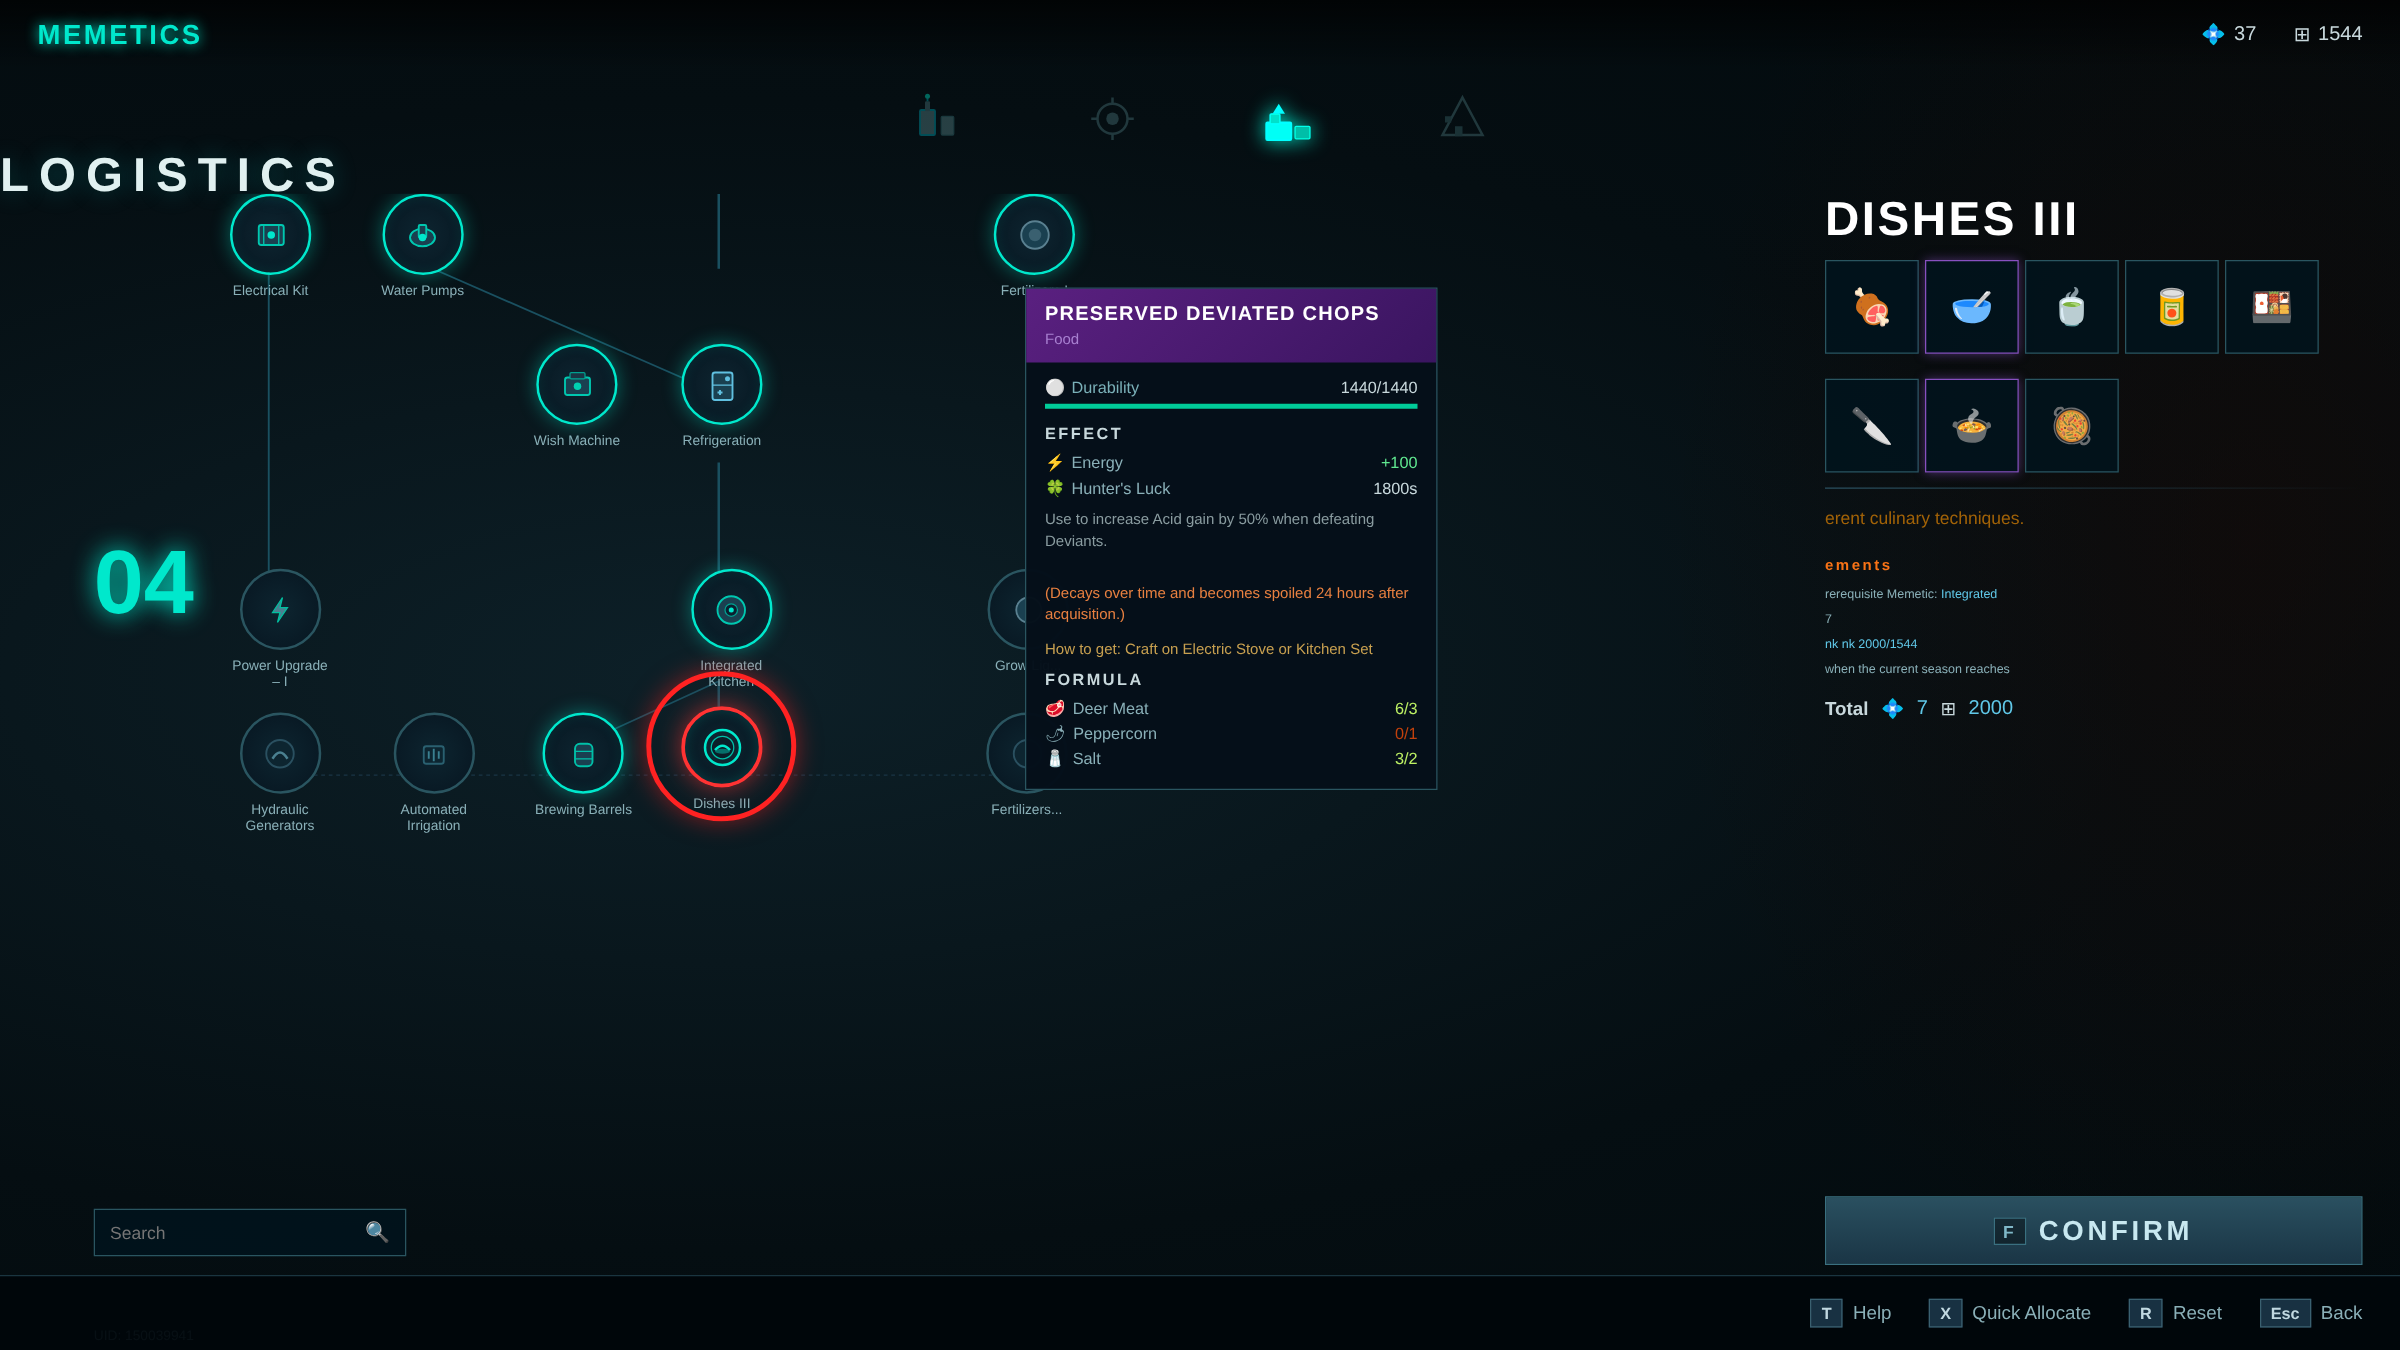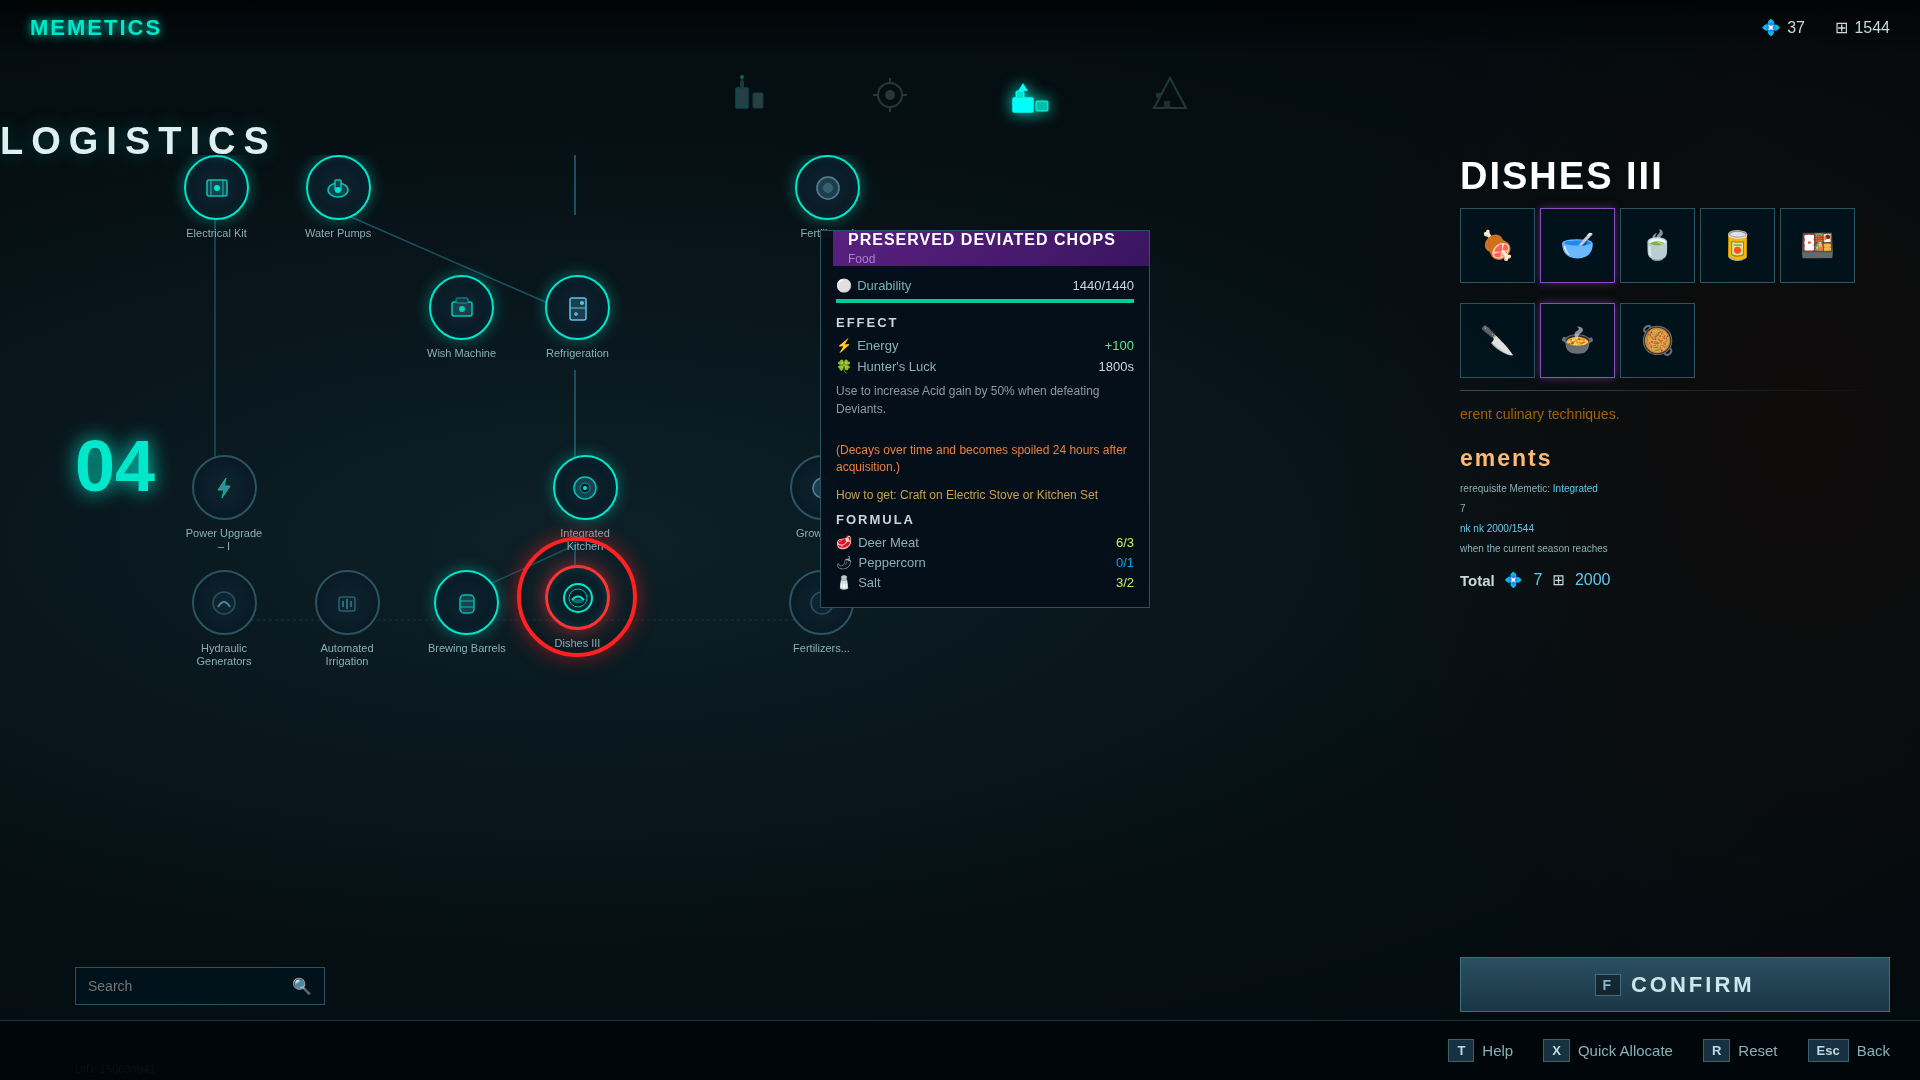"PRESERVED DEVIATED CHOPS" .food-popup-header { margin-left: 12px -> none; padding: 0 15px -> 12px 15px }
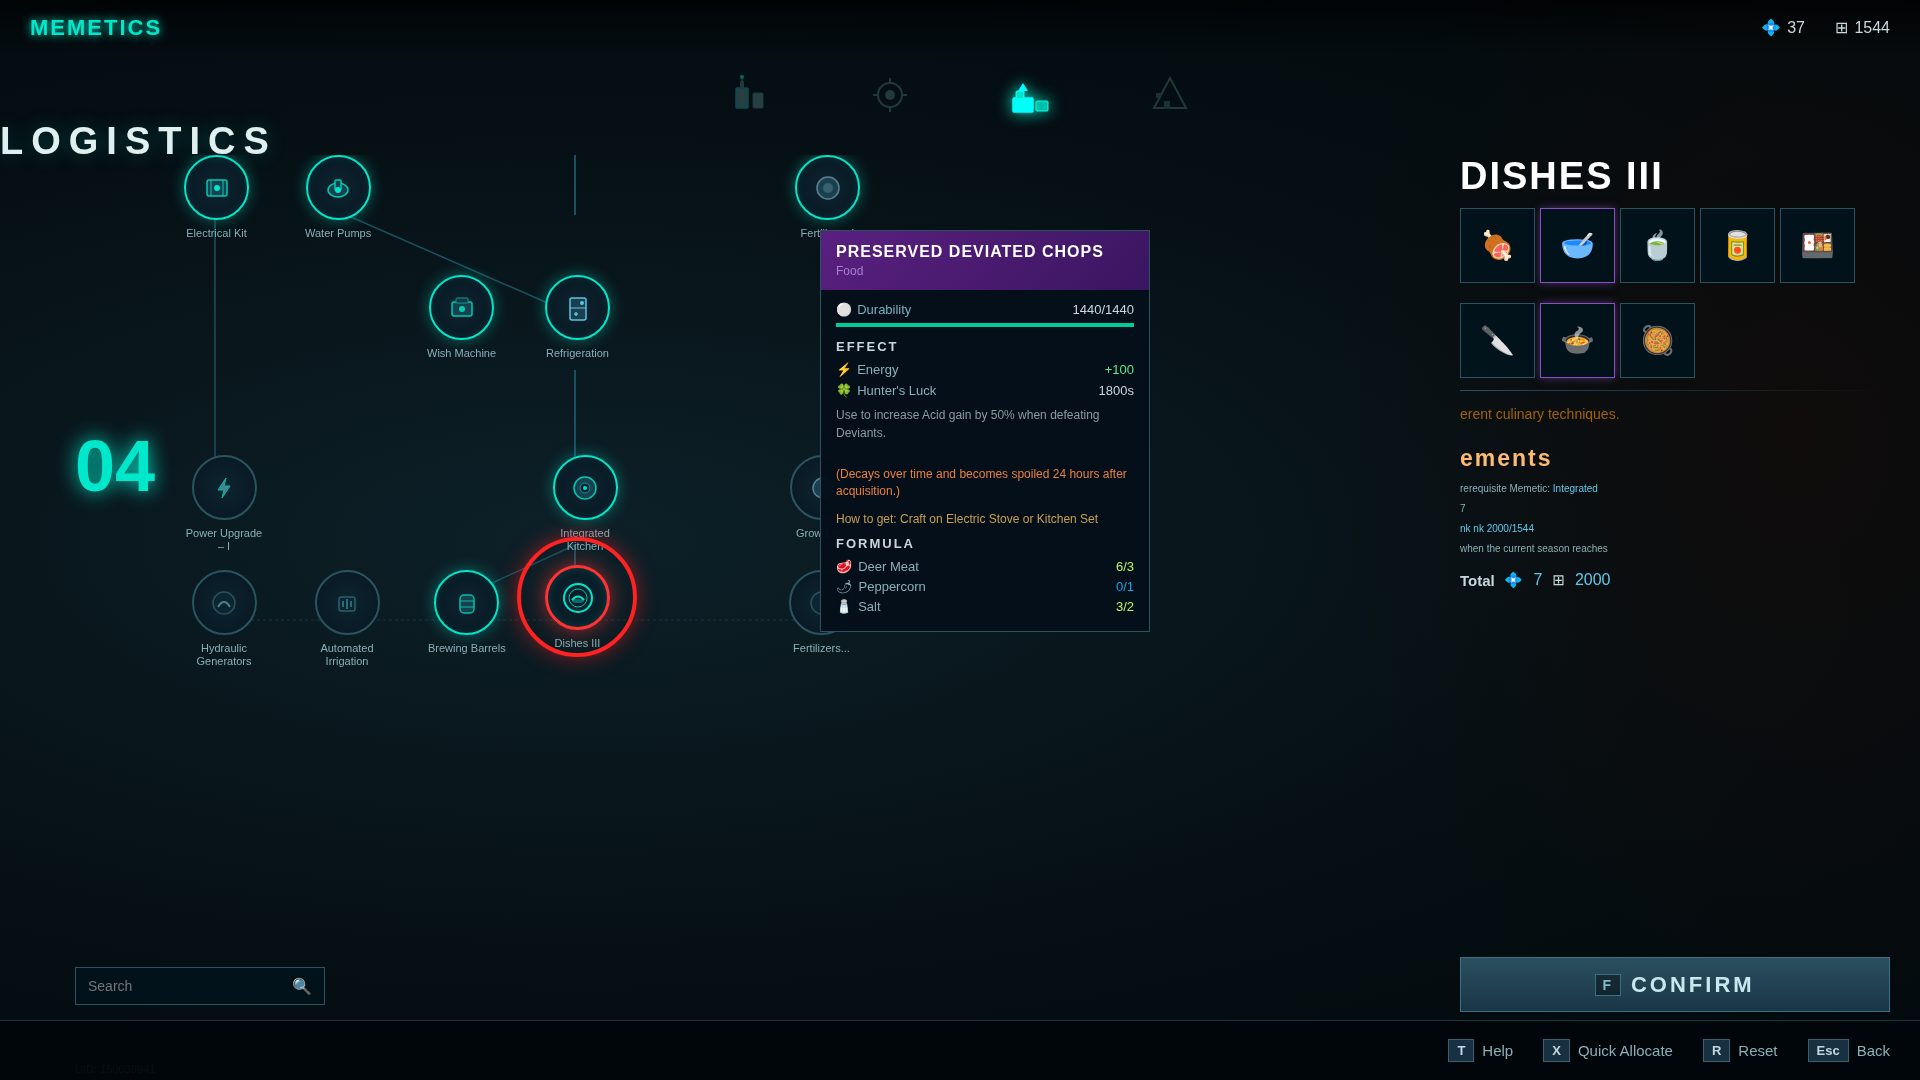"ements" .requirements-title { color: #fdba74 -> #f97316; font-size: 23px -> 12px }
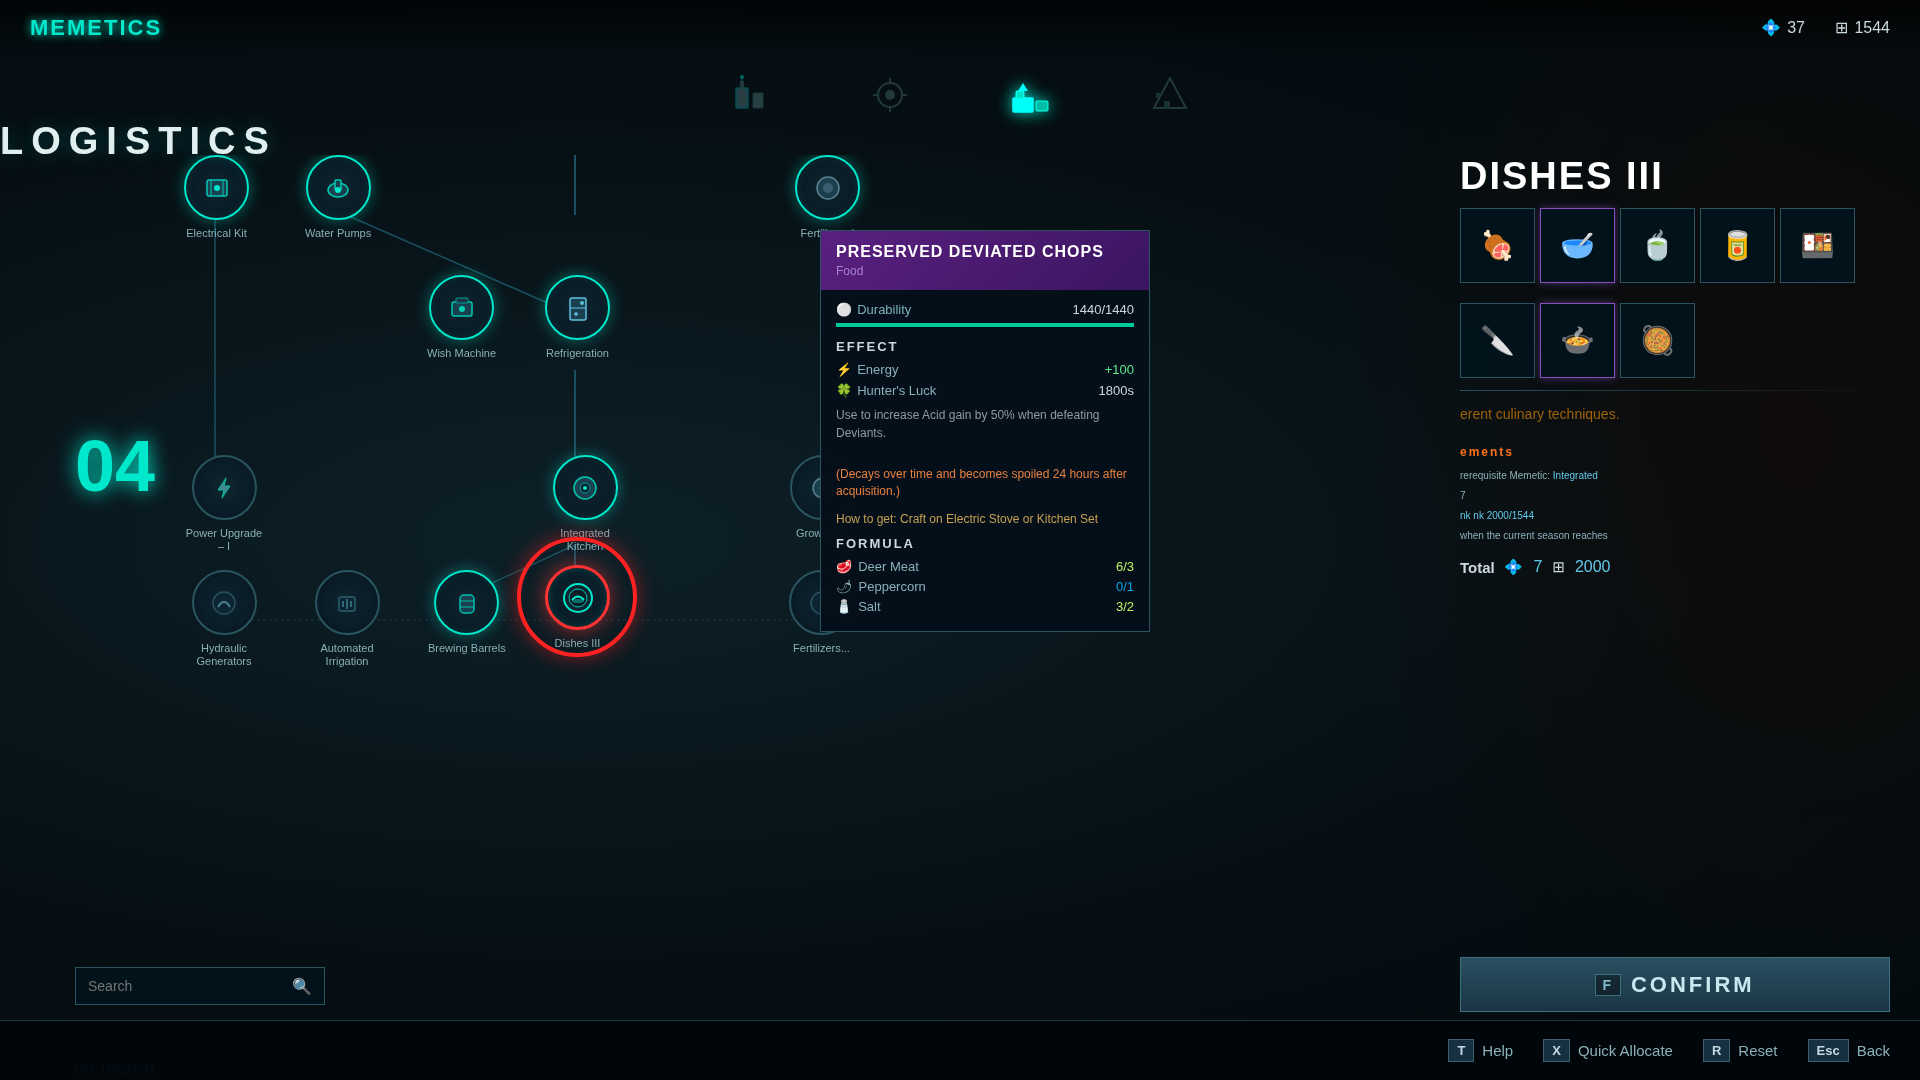"0/1" .formula-count.insufficient { color: #0ea5e9 -> #c2410c }
